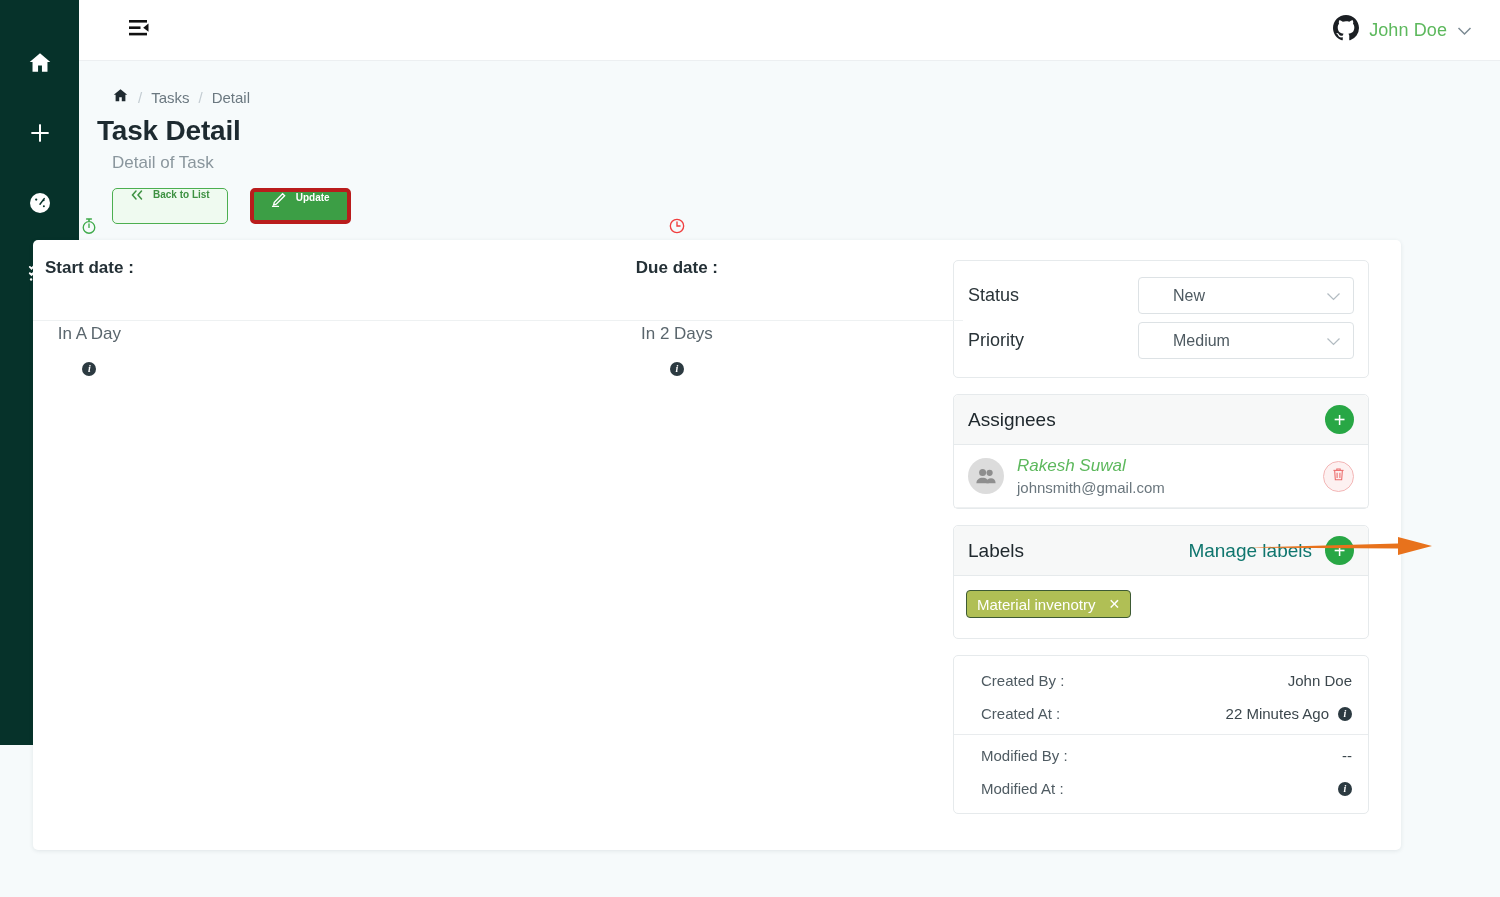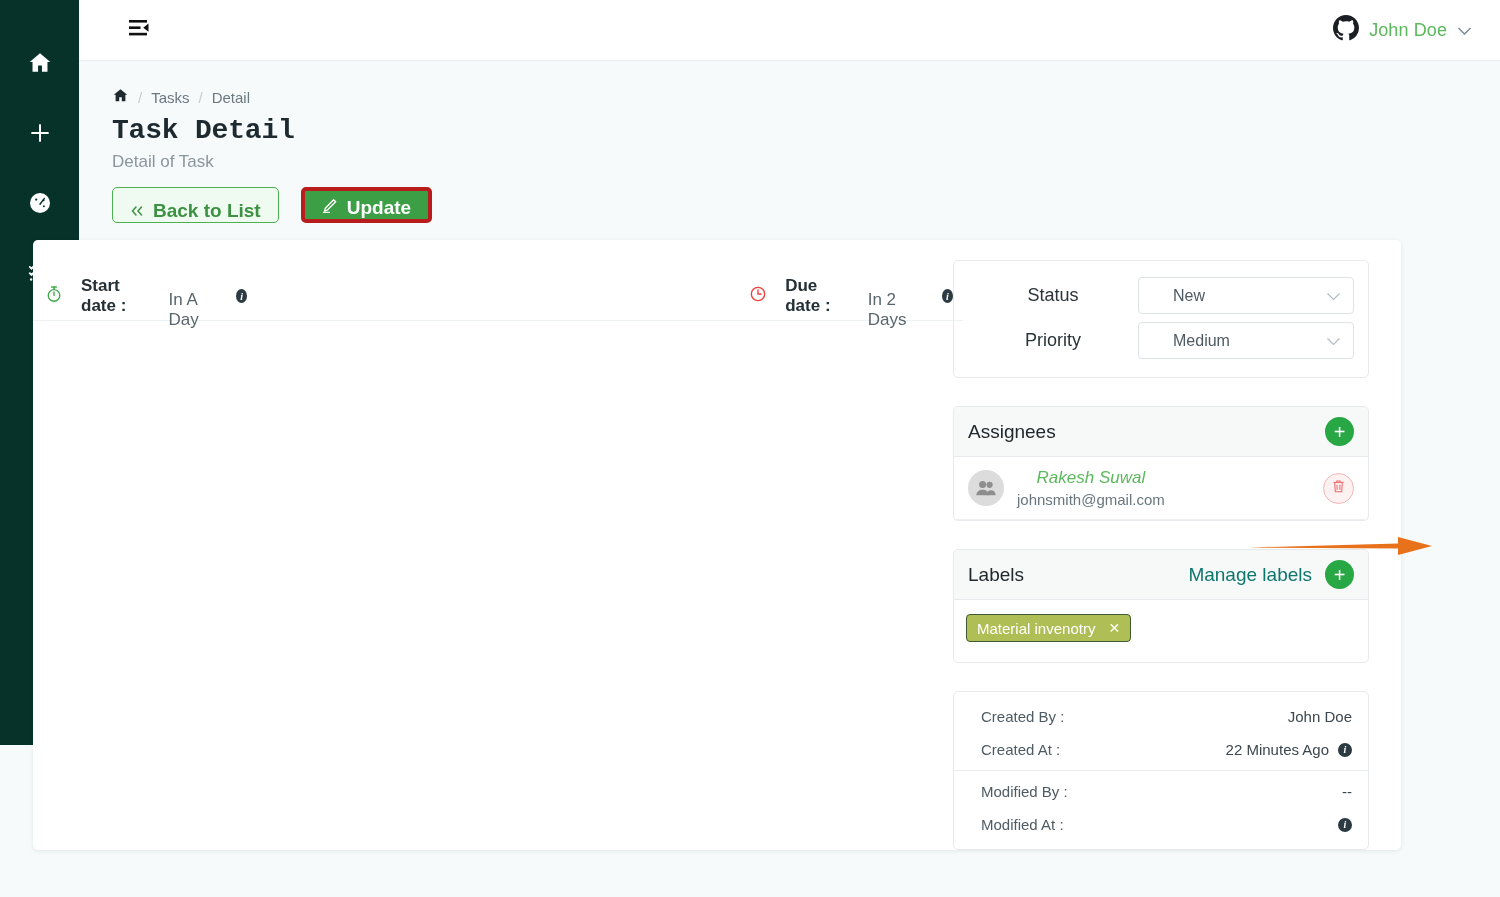"Task Detail" #page-title { font-family: Liberation Mono, monospace -> none; margin-left: 33px -> 18px }
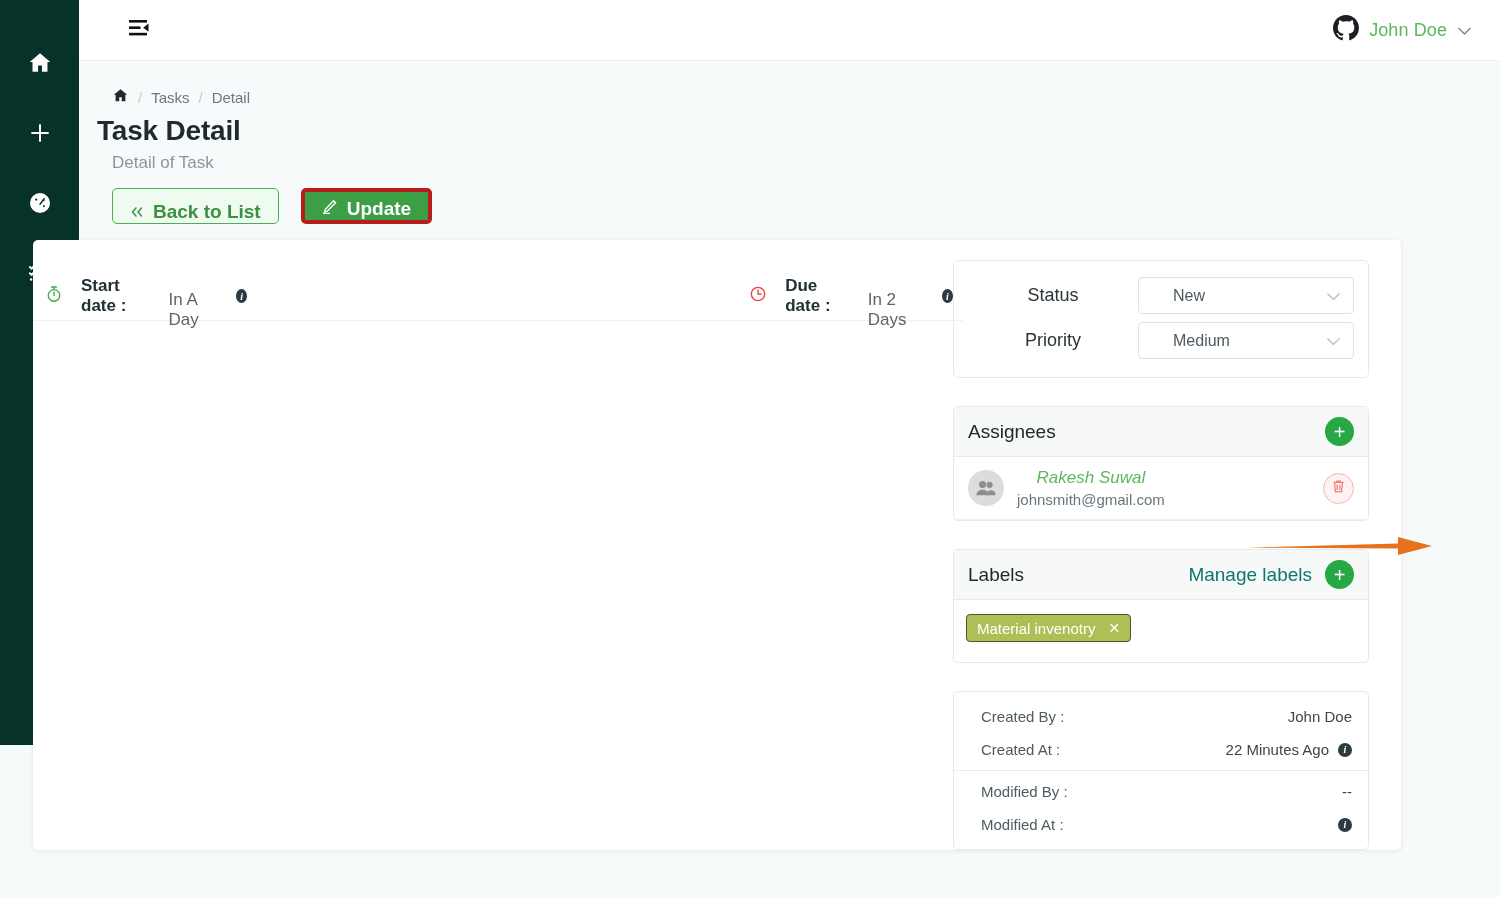"Back to List" .btn { align-items: flex-end -> flex-start; font-size: 19px -> 10px }
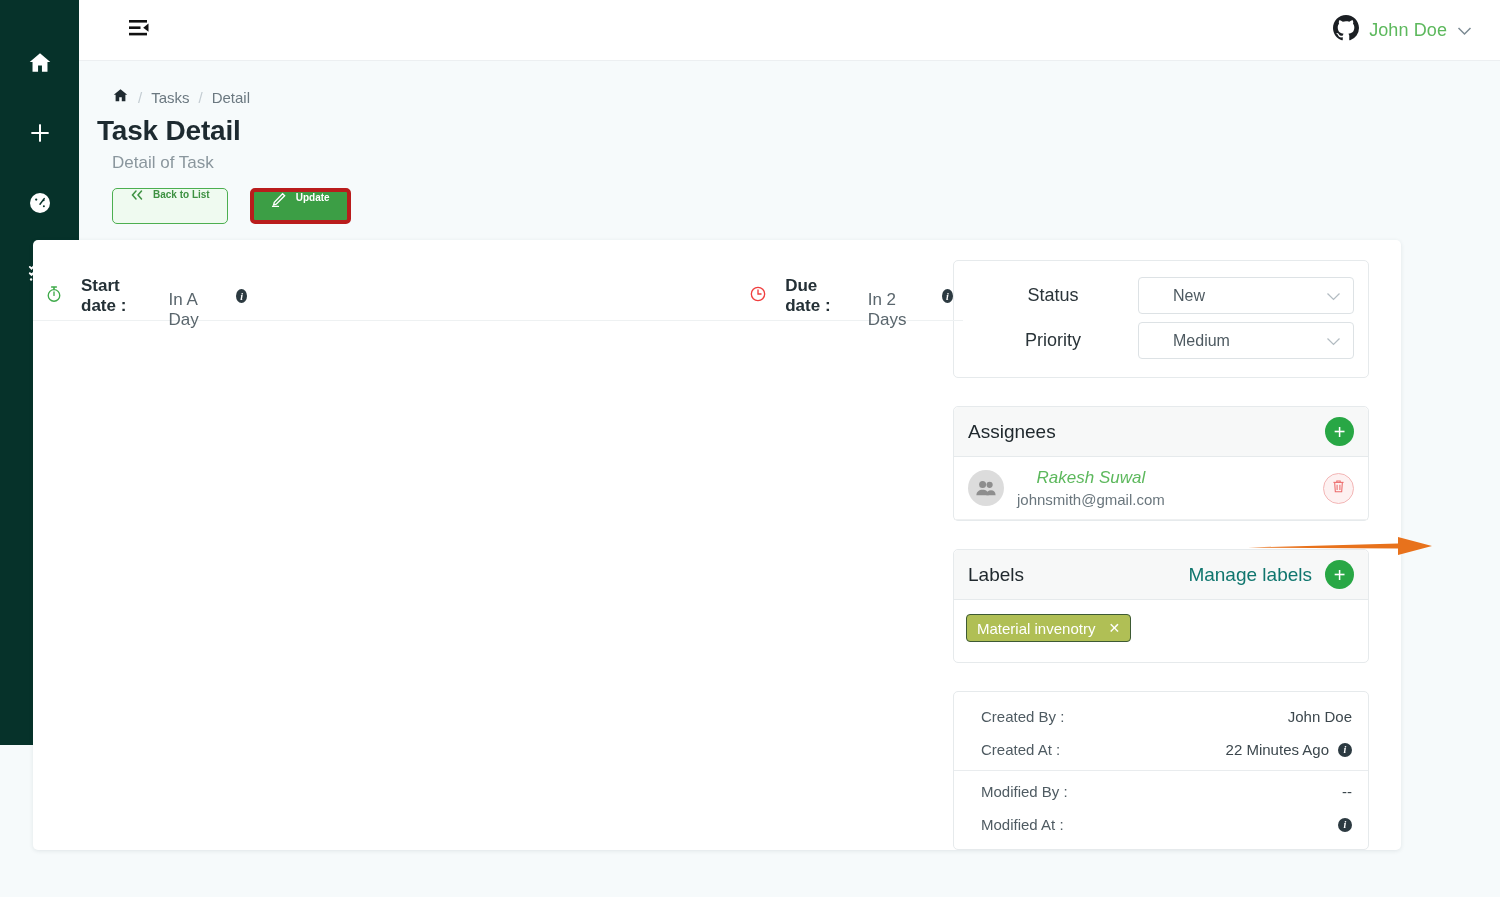"Start date :" .date-block { flex-direction: none -> column }
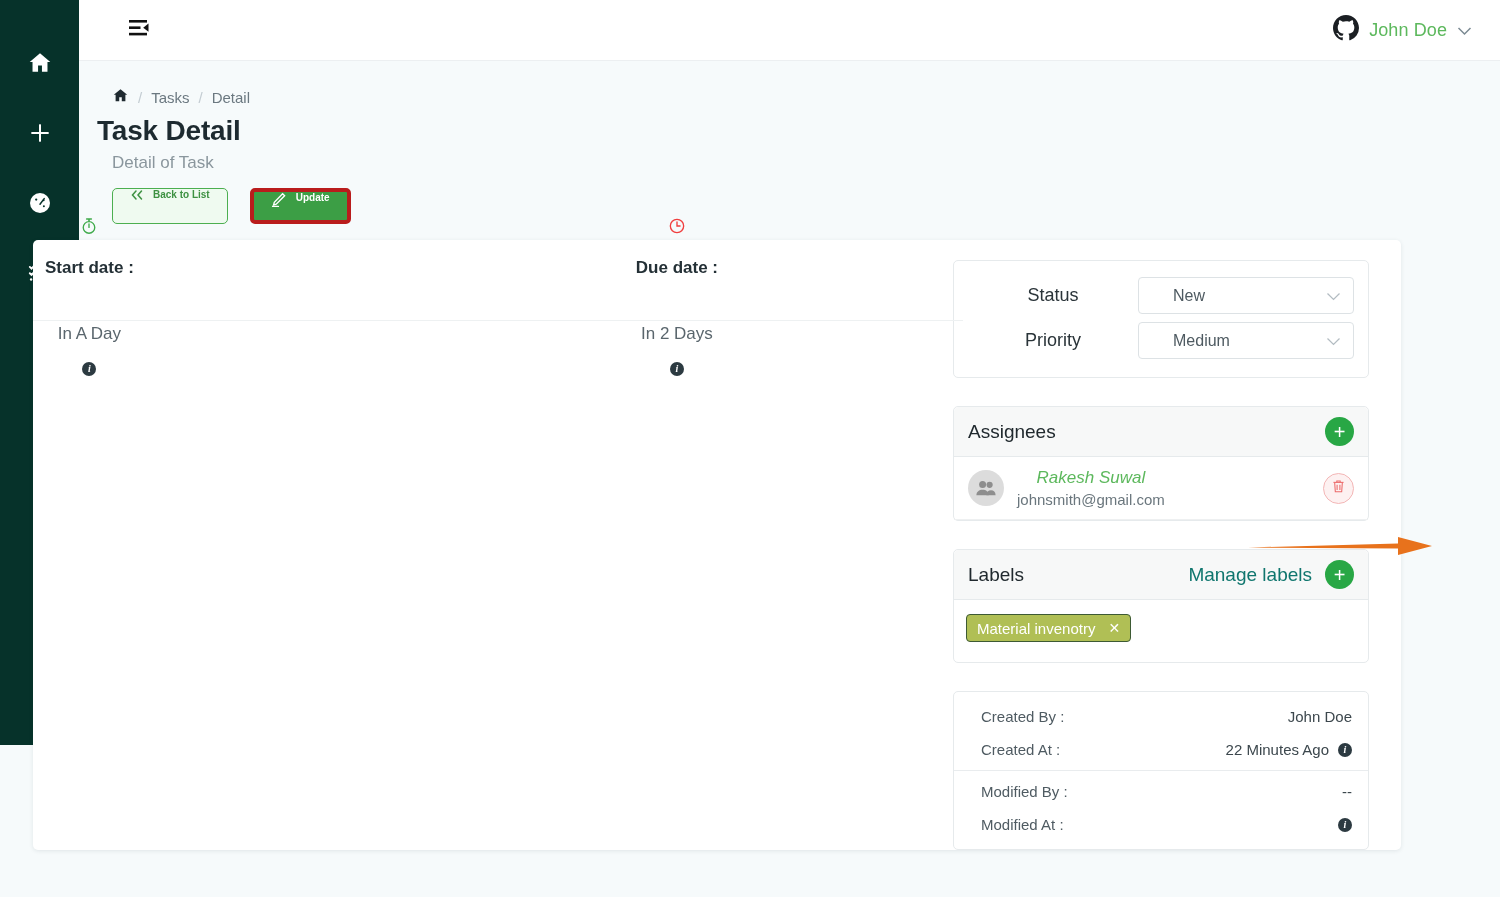"Status" .panel { margin-bottom: 28px -> 16px; text-align: center -> none }
